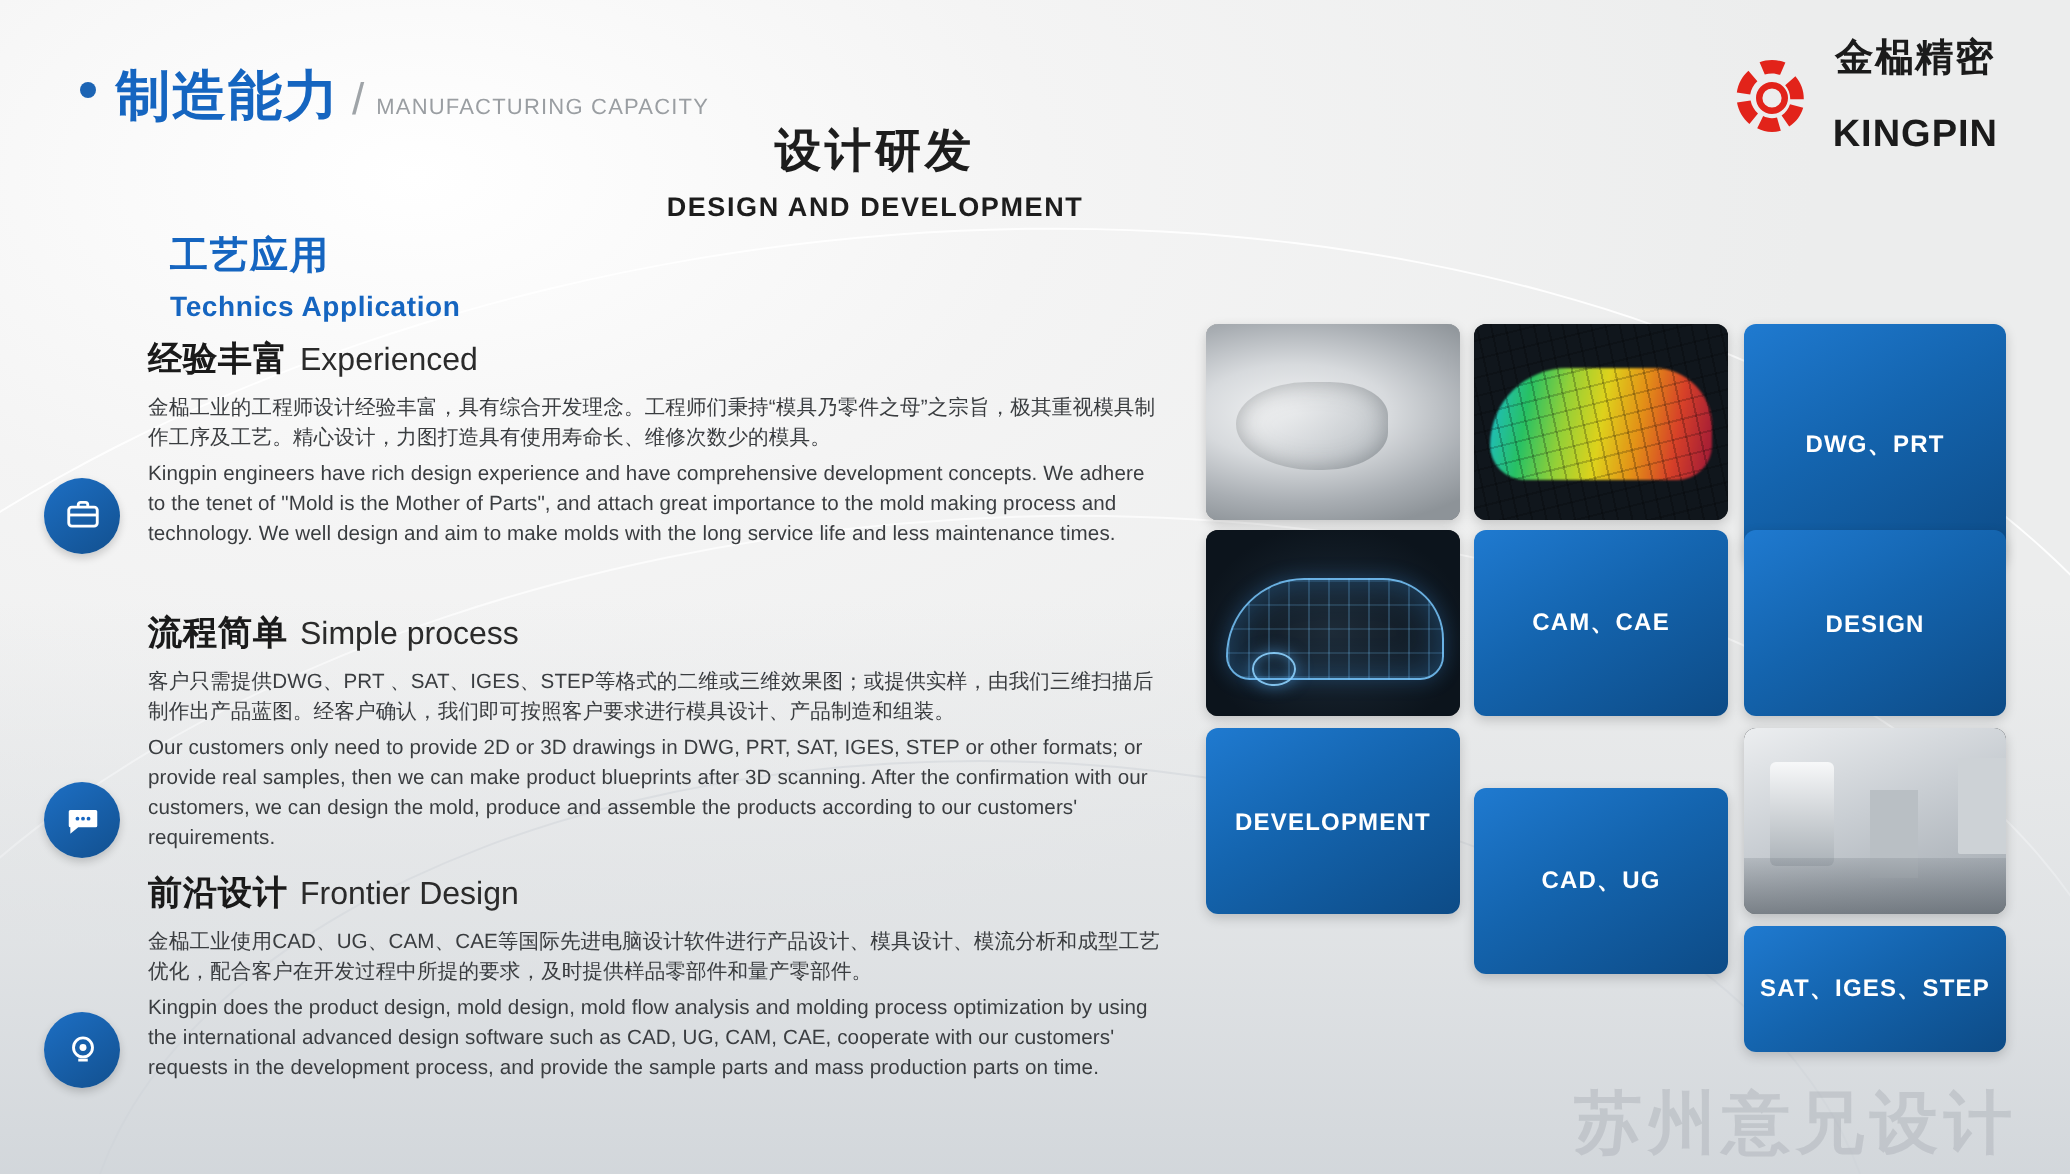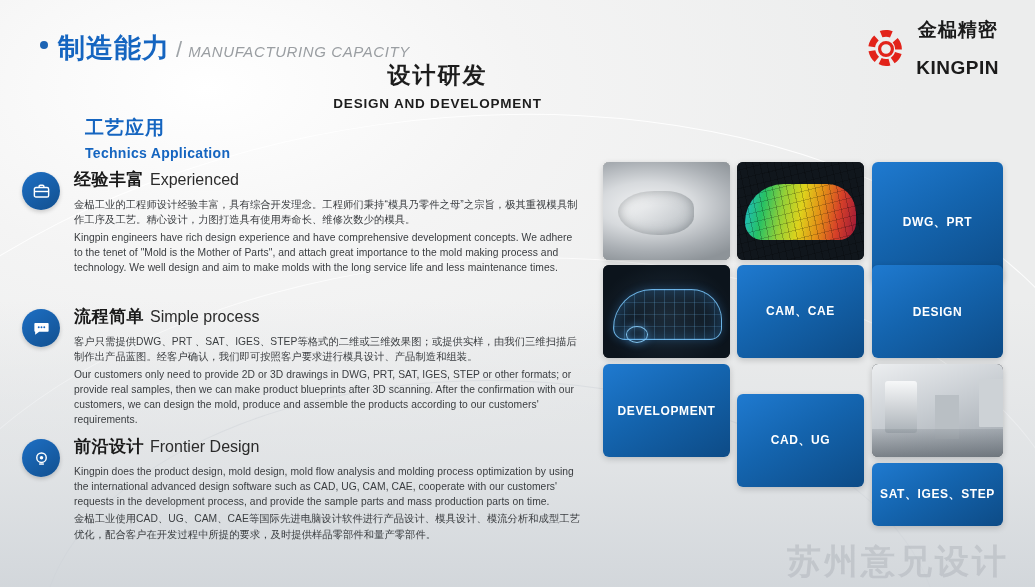"MANUFACTURING CAPACITY" .hdr-en { font-size: 15px -> 11px; font-style: italic -> none }
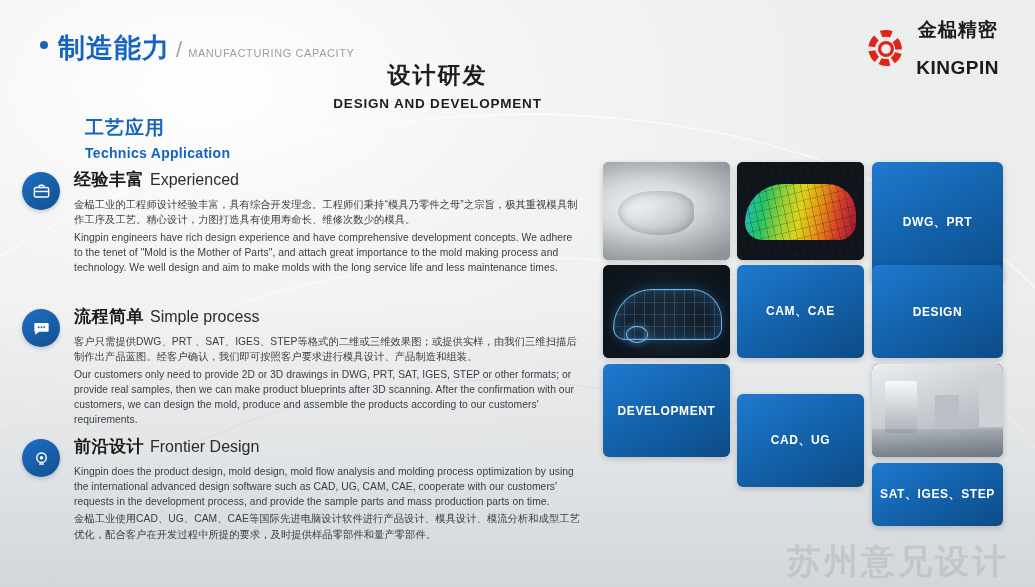"经验丰富 Experienced" .feat { align-items: none -> flex-end }
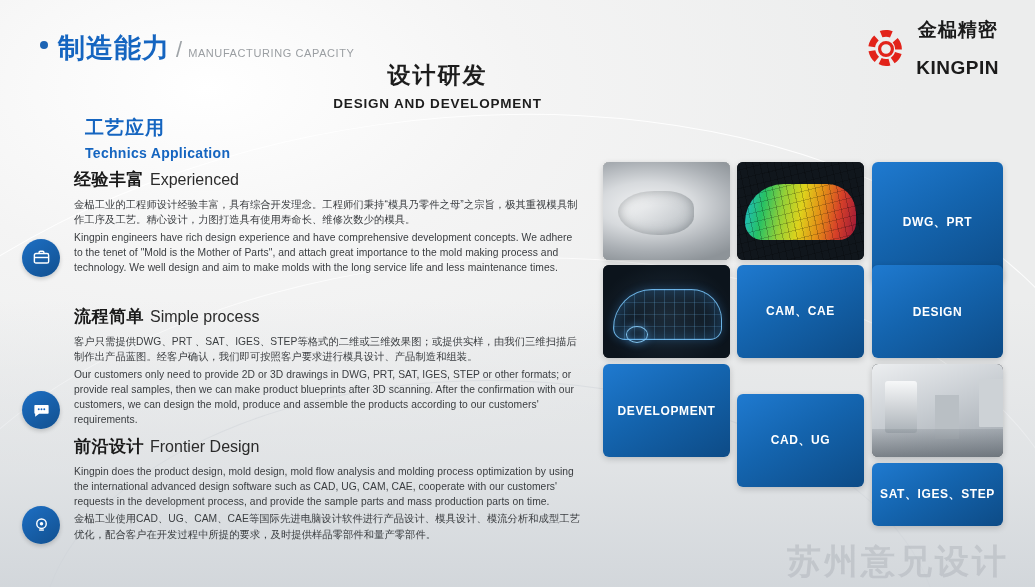"Kingpin does the product design," p.feat-p { order: before "金榀工业使用CAD、UG、CAM、CAE等国际先进电脑设计软件进行产品设计、模具" -> after "金榀工业使用CAD、UG、CAM、CAE等国际先进电脑设计软件进行产品设计、模具" }
